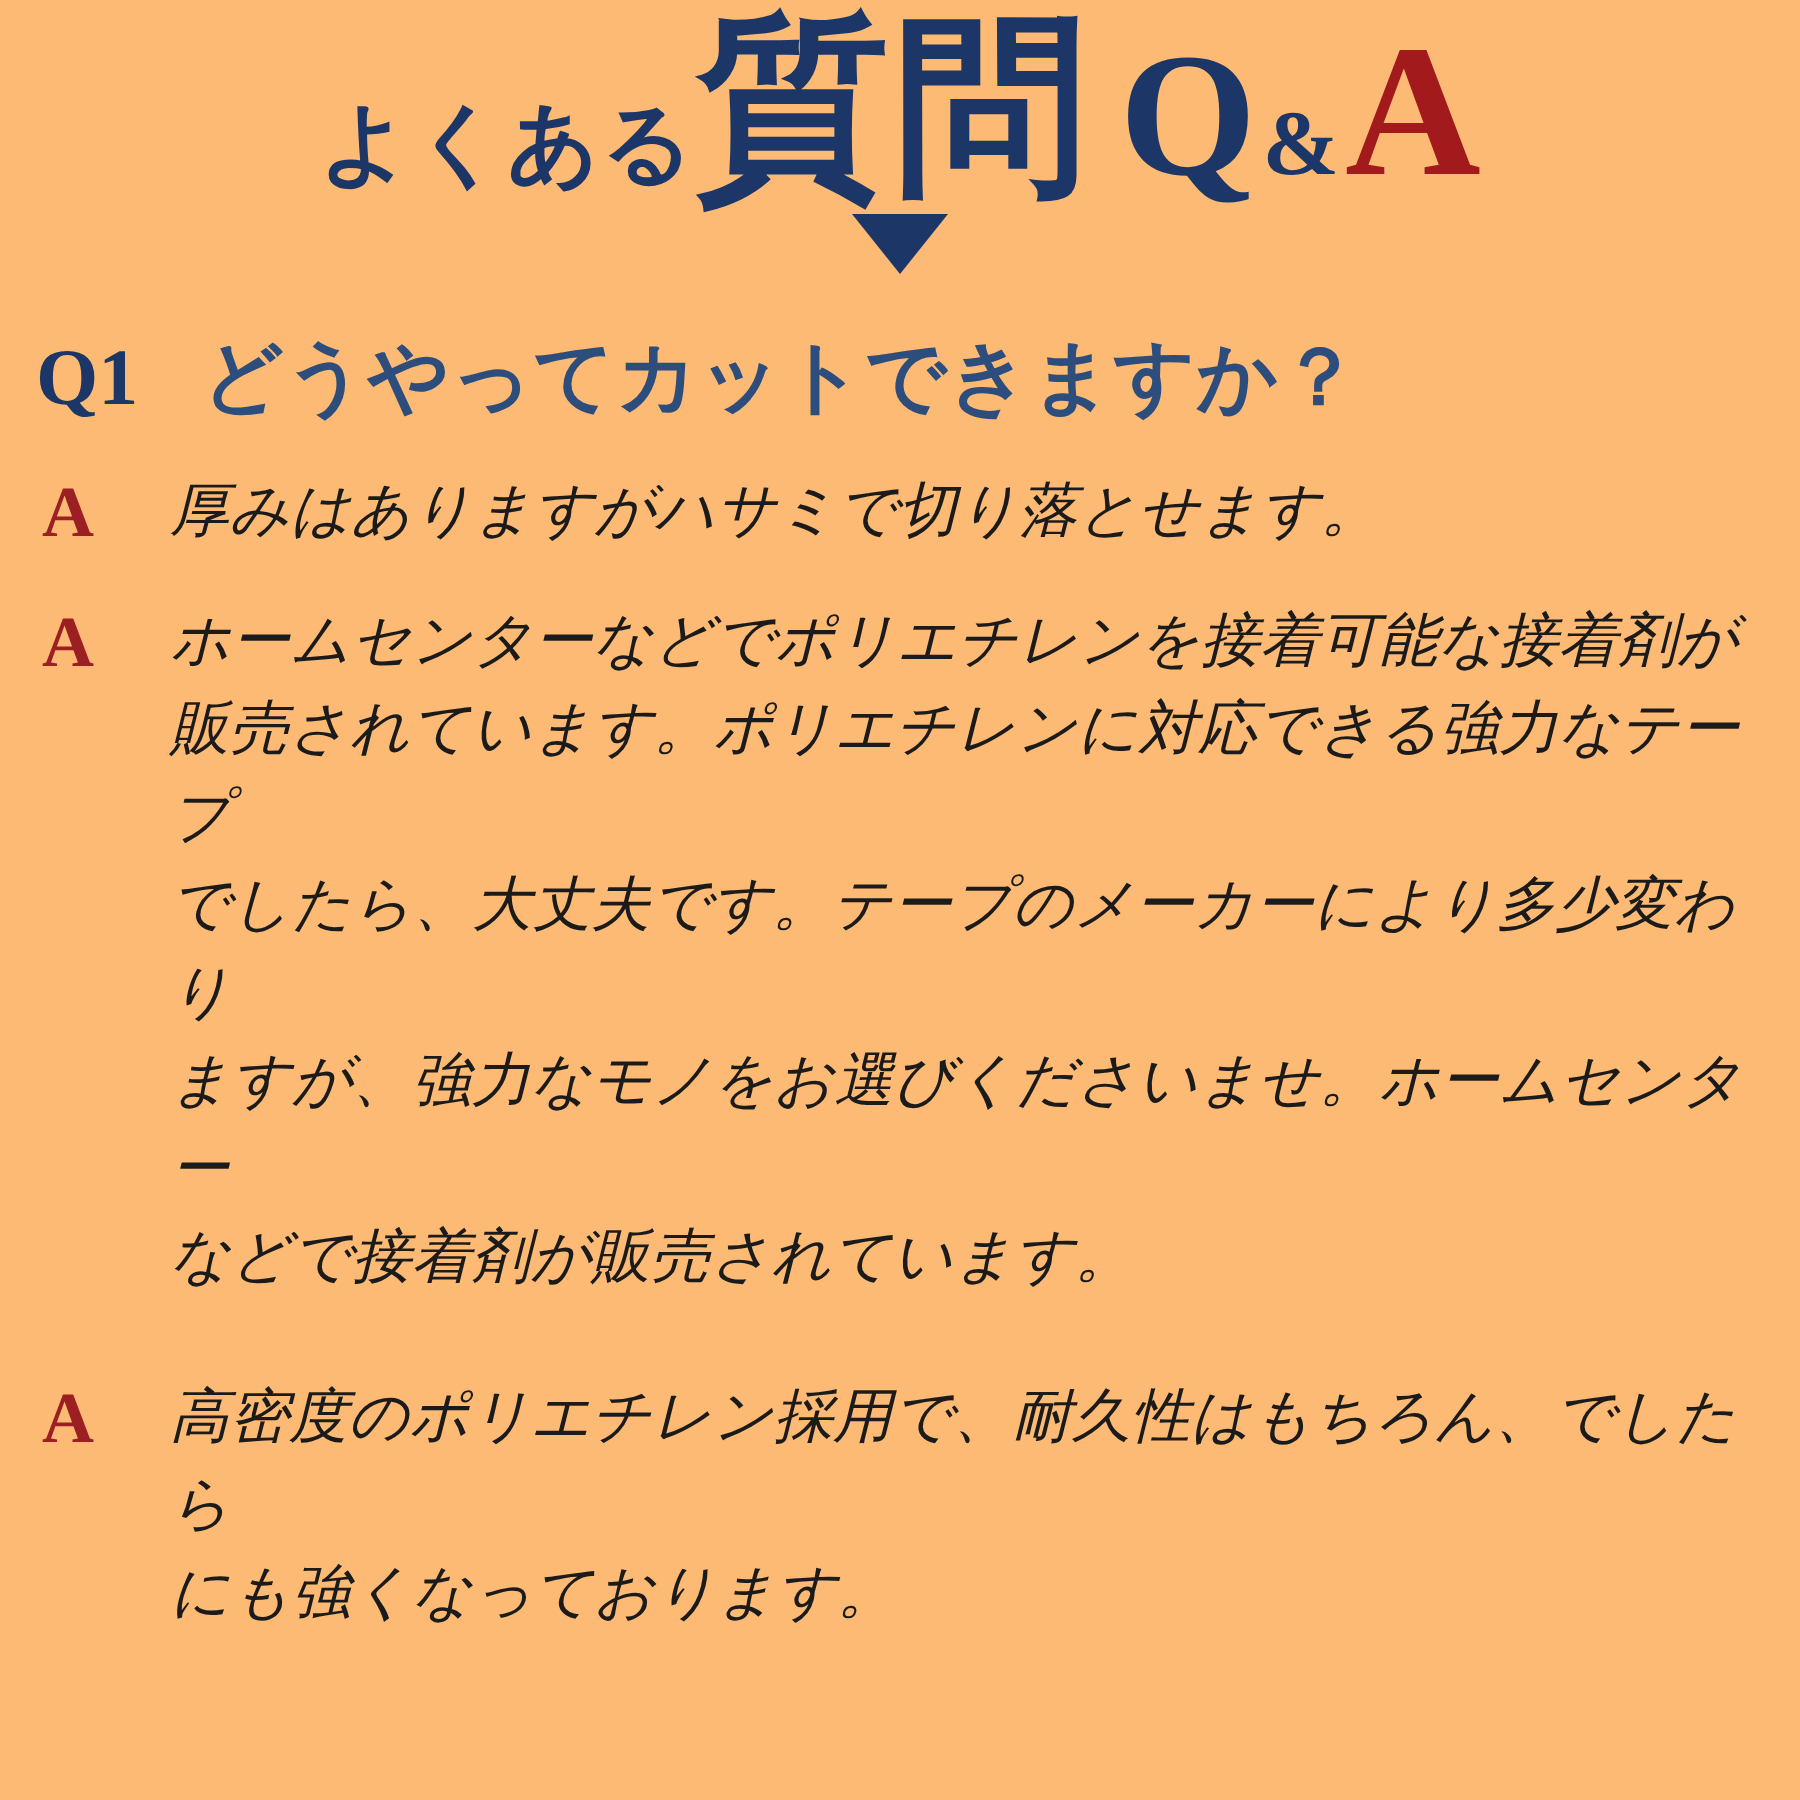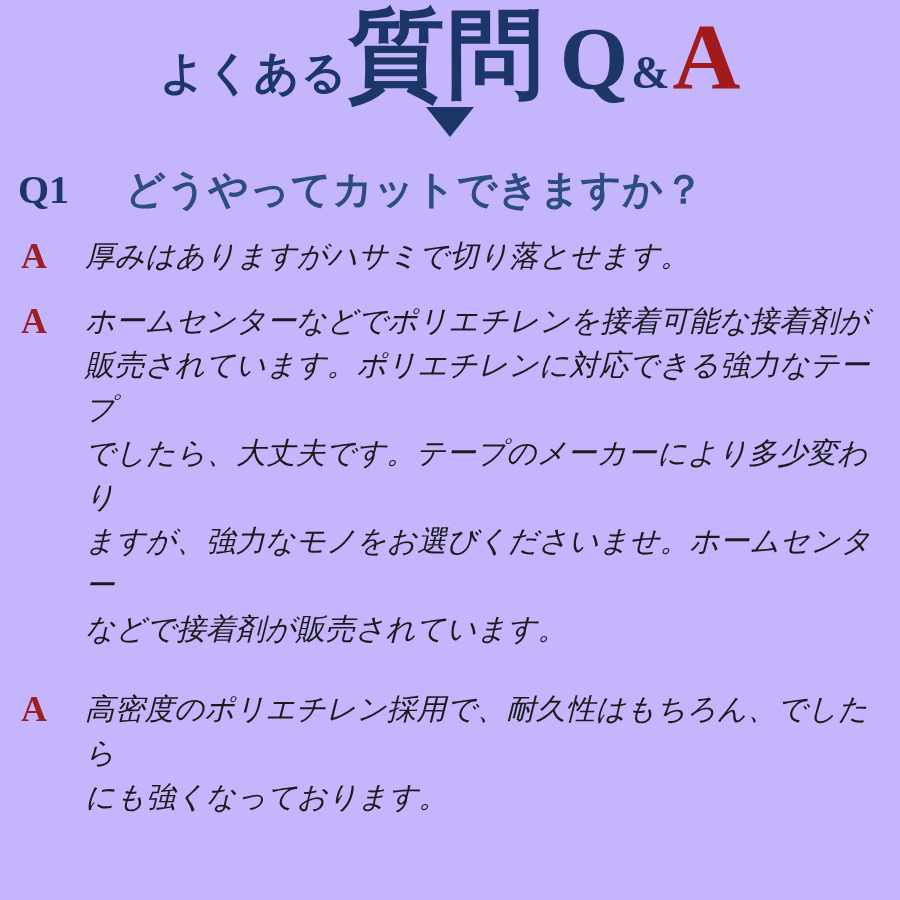"よくある" .page { background: #c4b5fd -> #fdba74 }
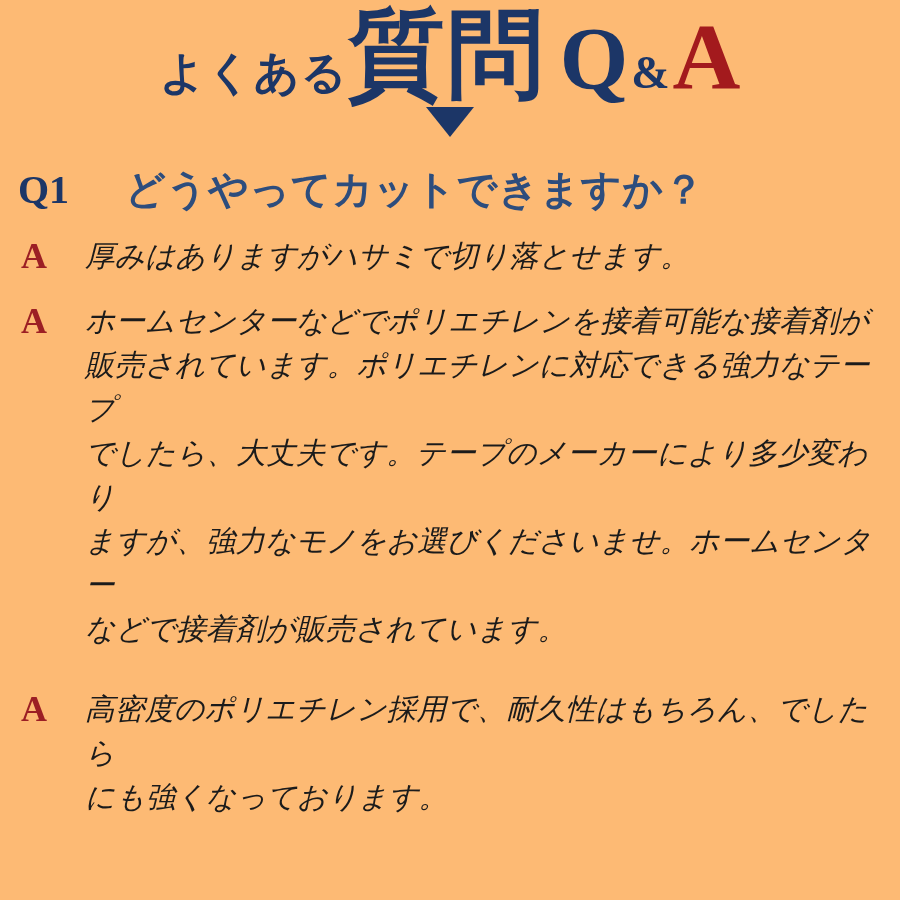"質問" .h-title { font-family: Liberation Sans, sans-serif -> Liberation Serif, serif }
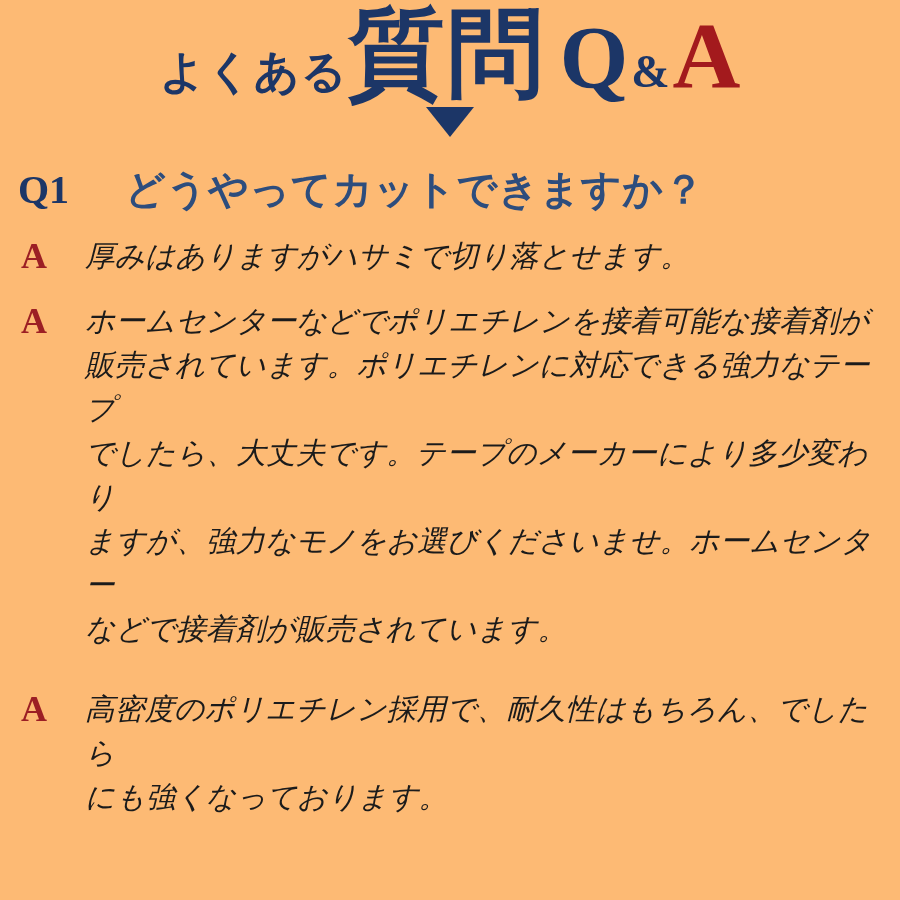"Q1" .qhead { gap: 24px -> none }
